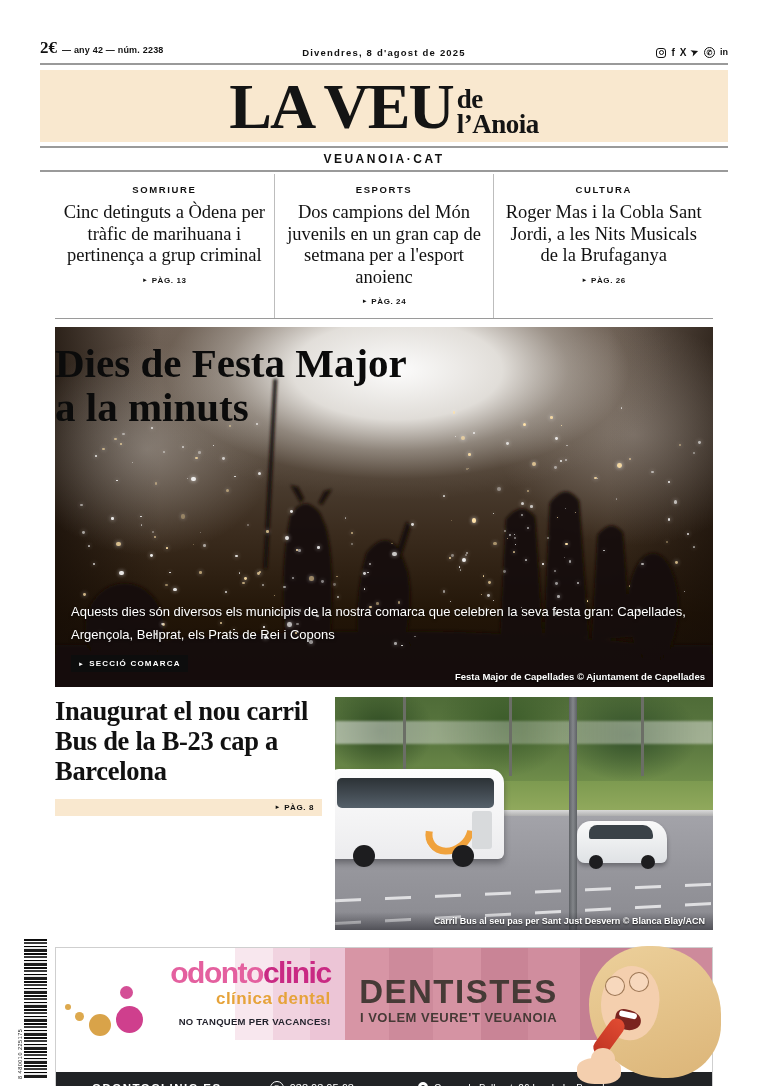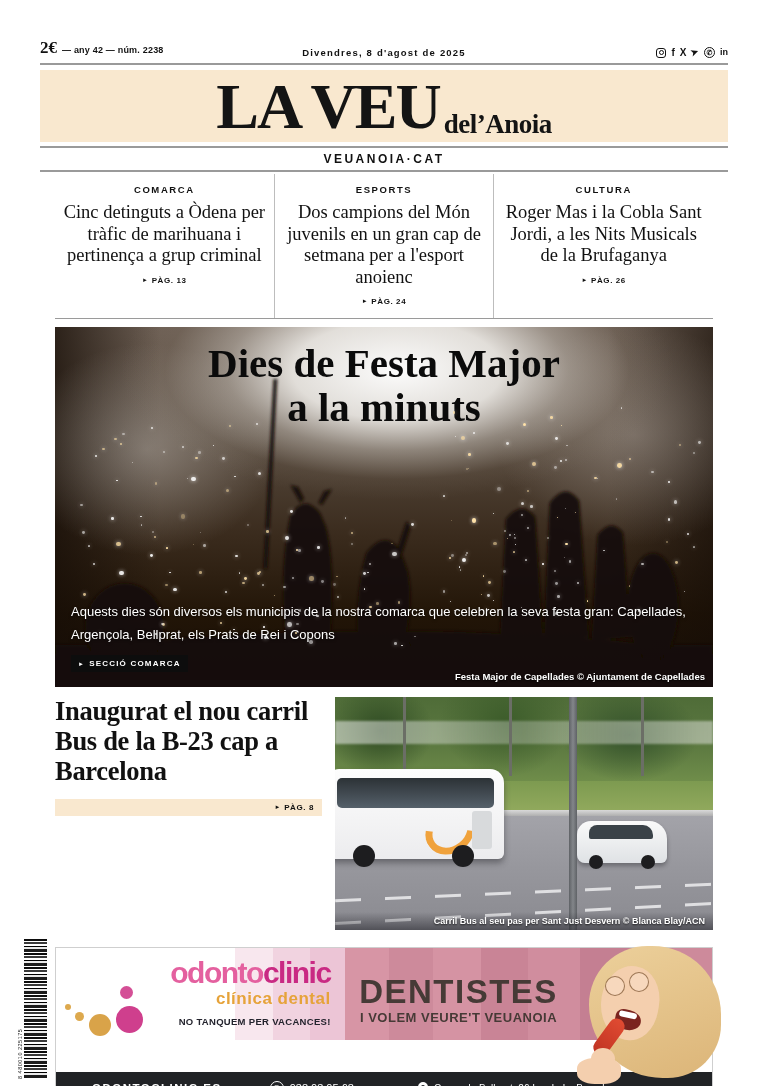"de" .logo-sub { flex-direction: none -> column }
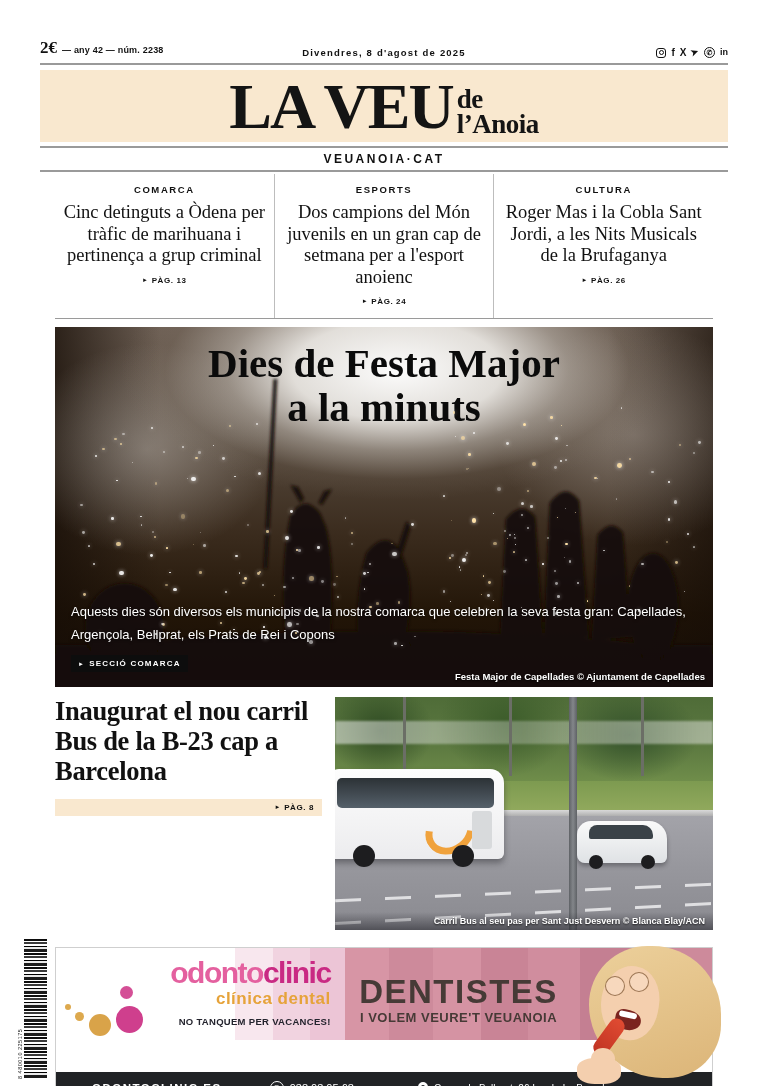"COMARCA" div.kicker { text: COMARCA -> SOMRIURE }
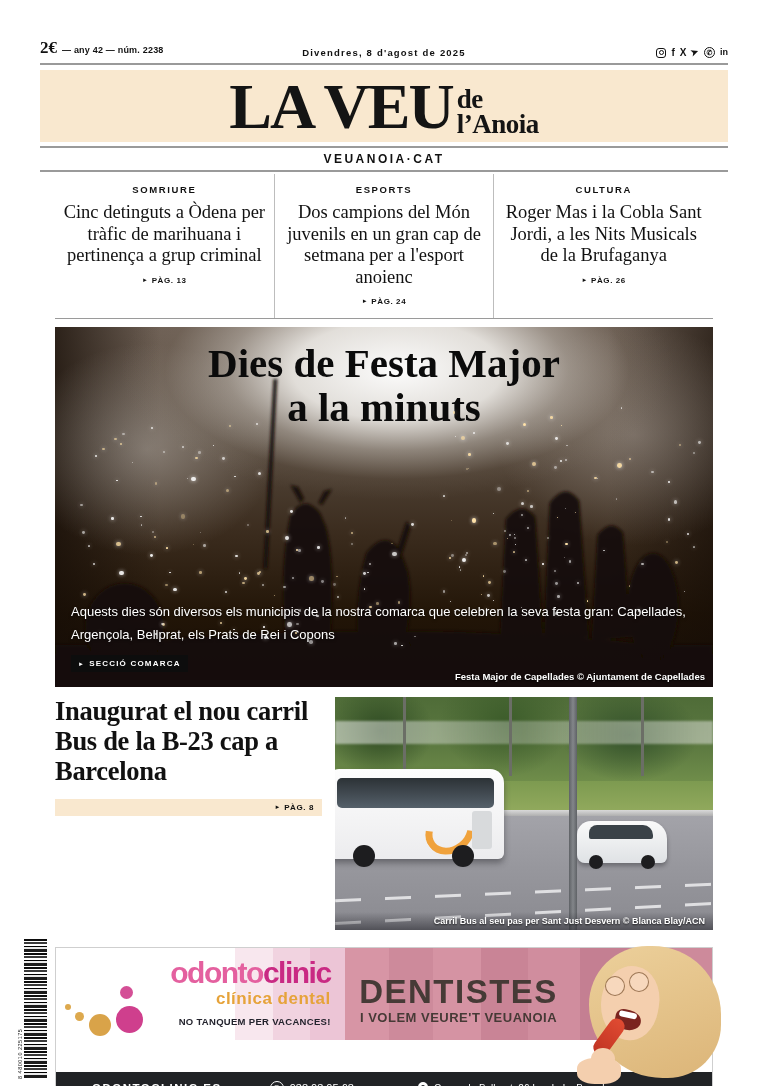"Dies de Festa Major" .hero-head { text-align: center -> left }
